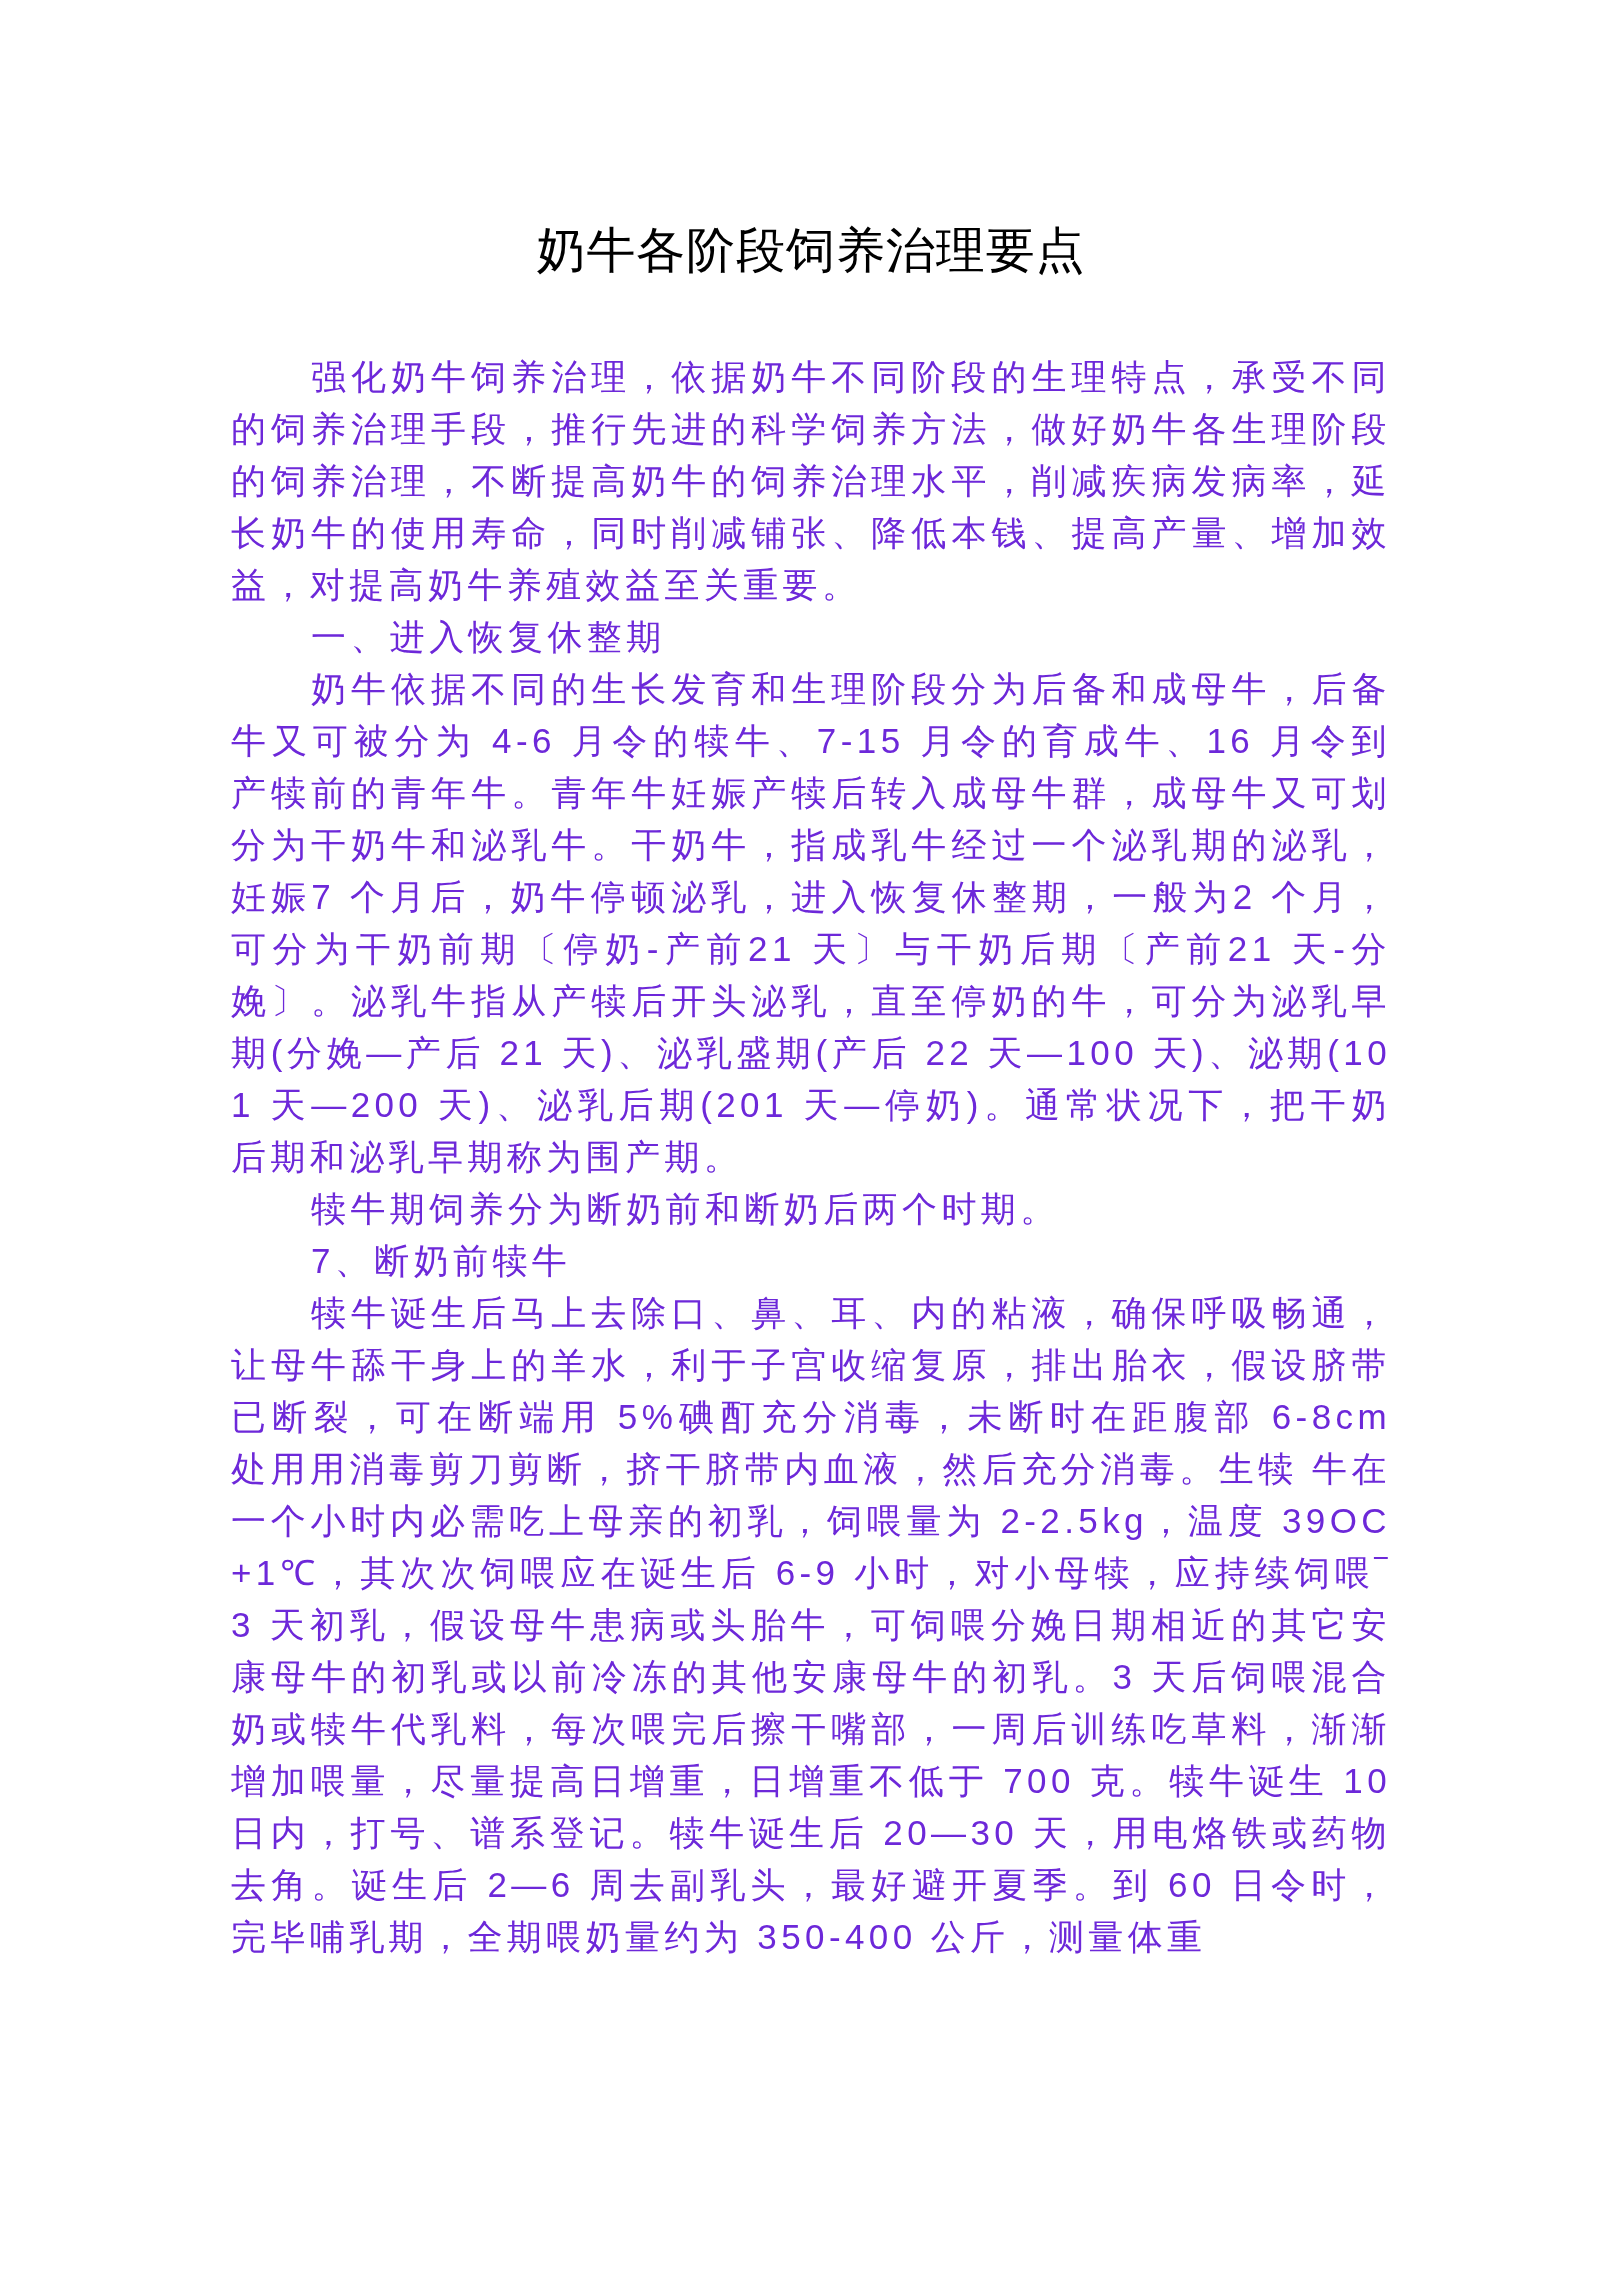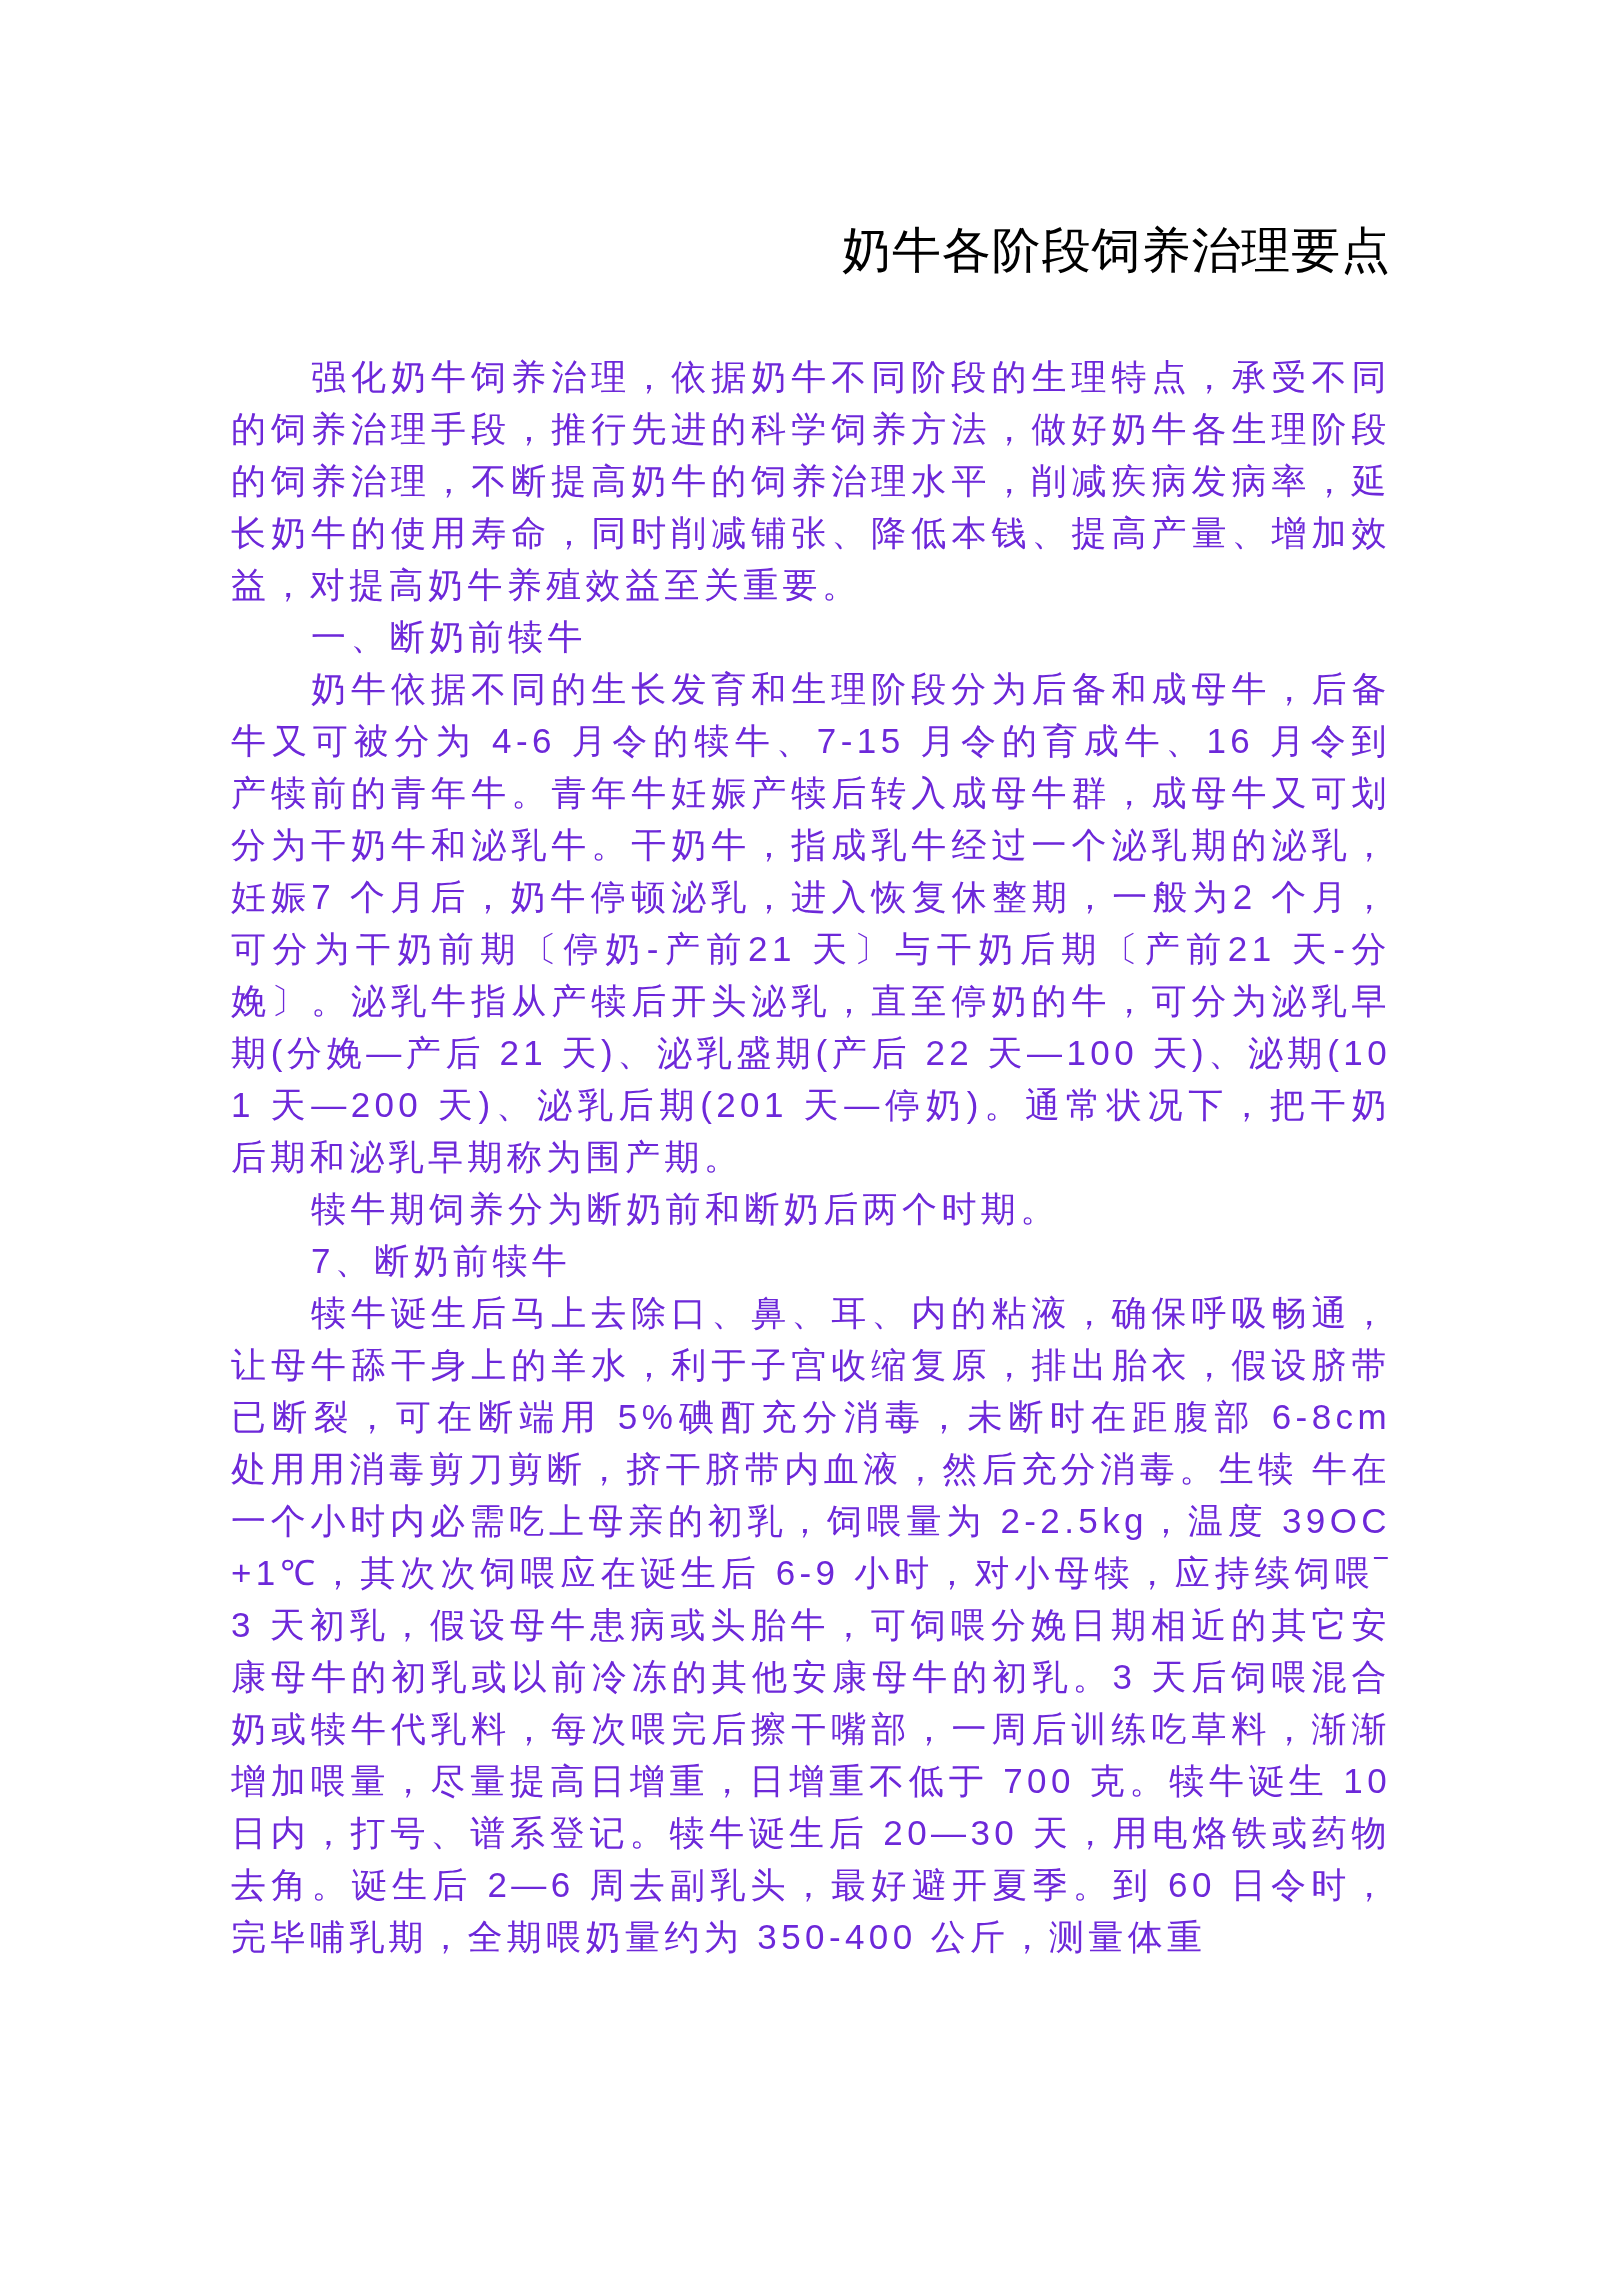"奶牛各阶段饲养治理要点" .doc-title { text-align: right -> center }
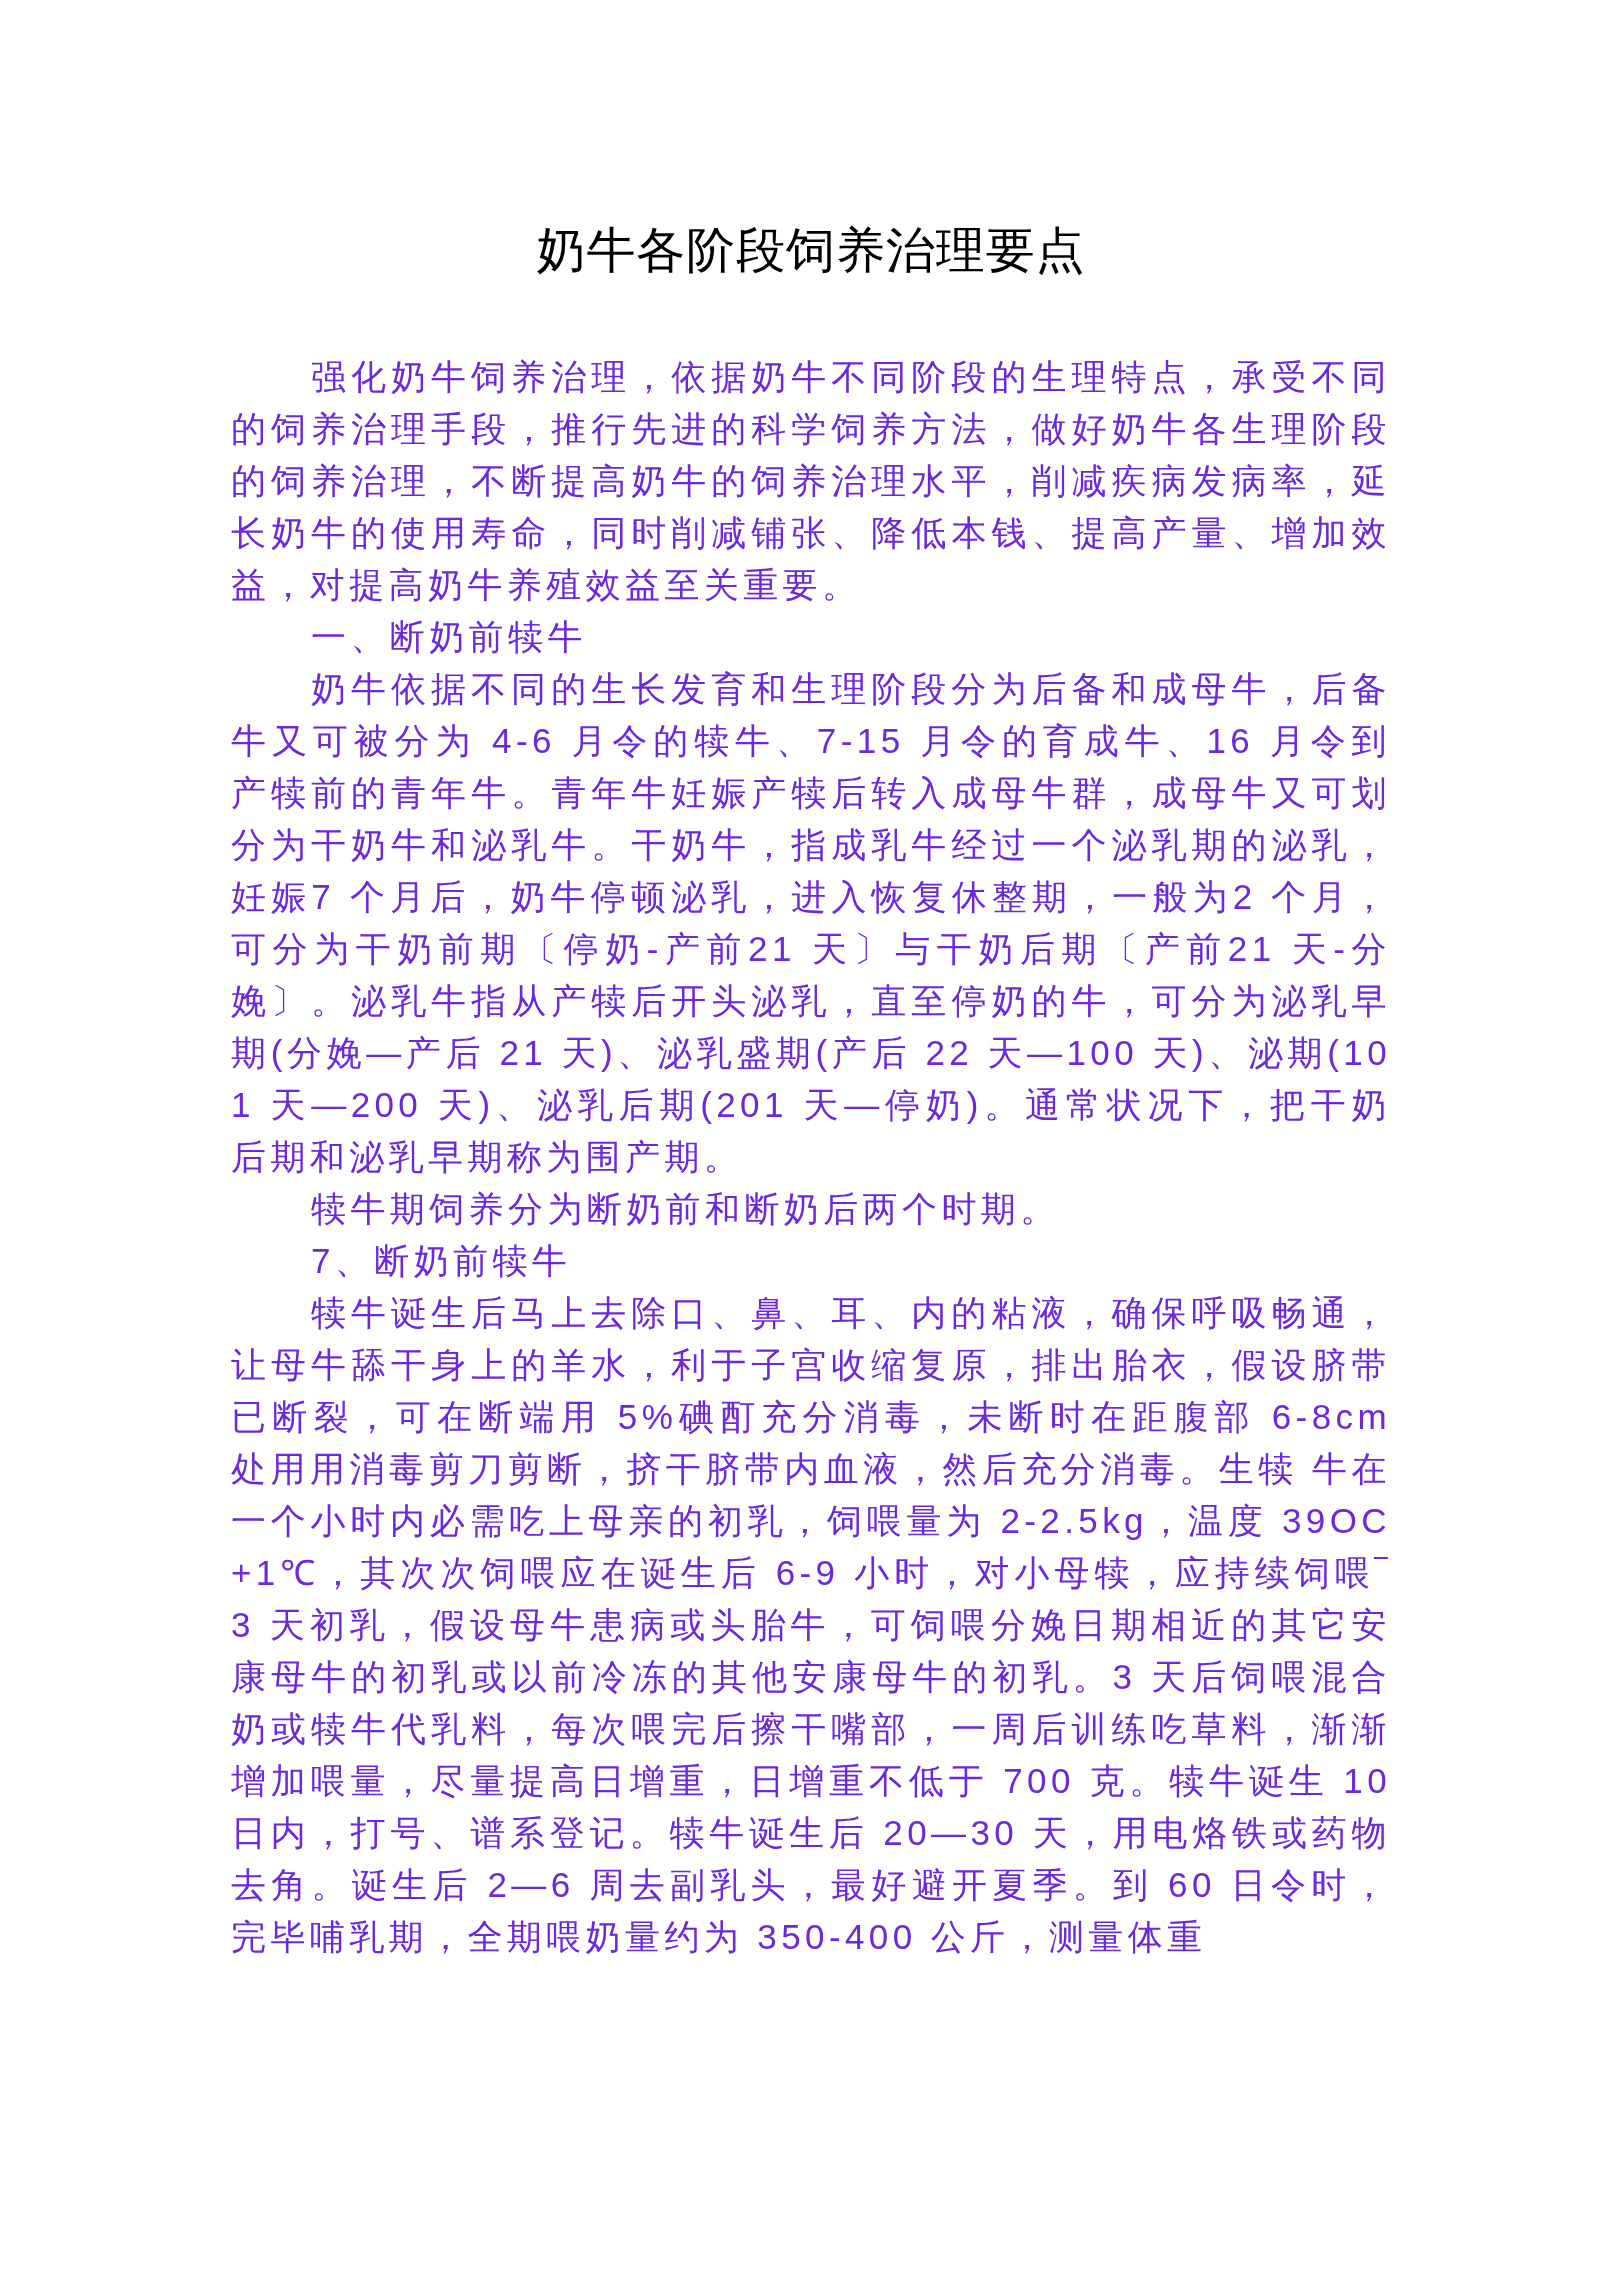"一、断奶前犊牛" p.heading { text: 断奶前犊牛 -> 进入恢复休整期 }
